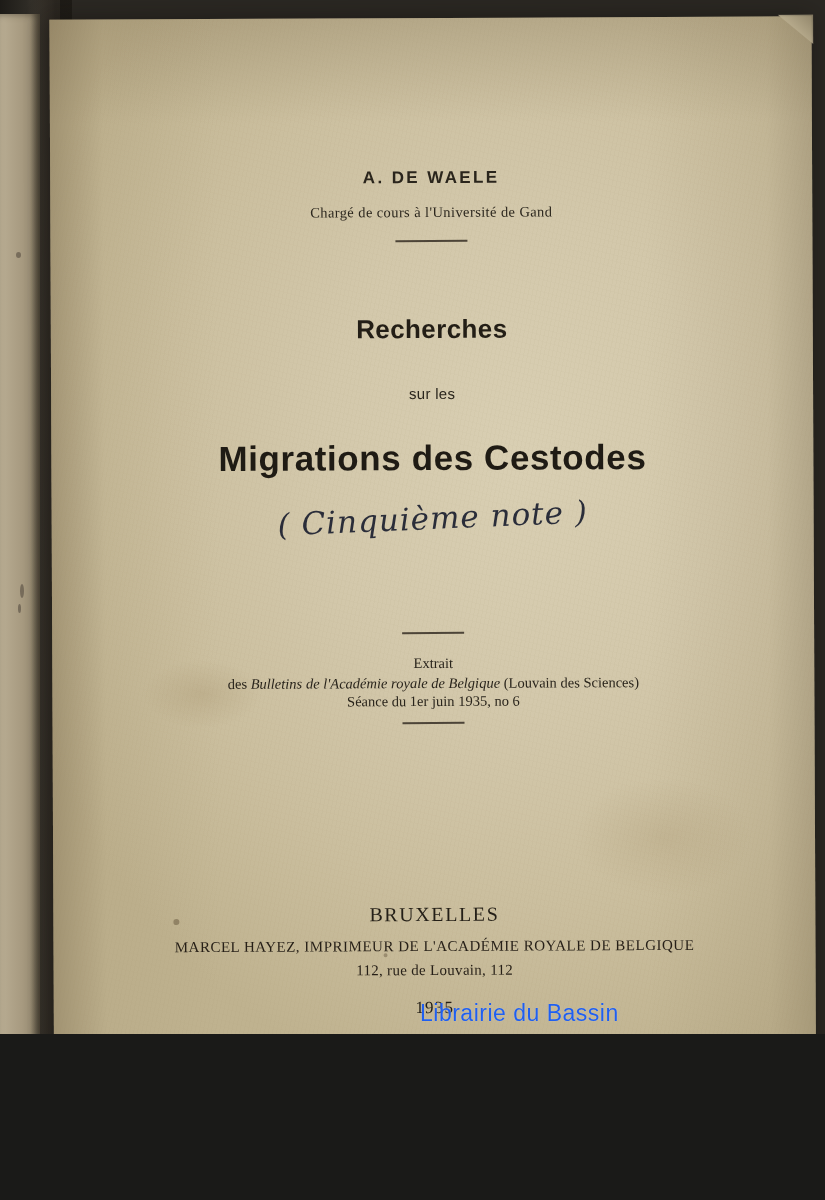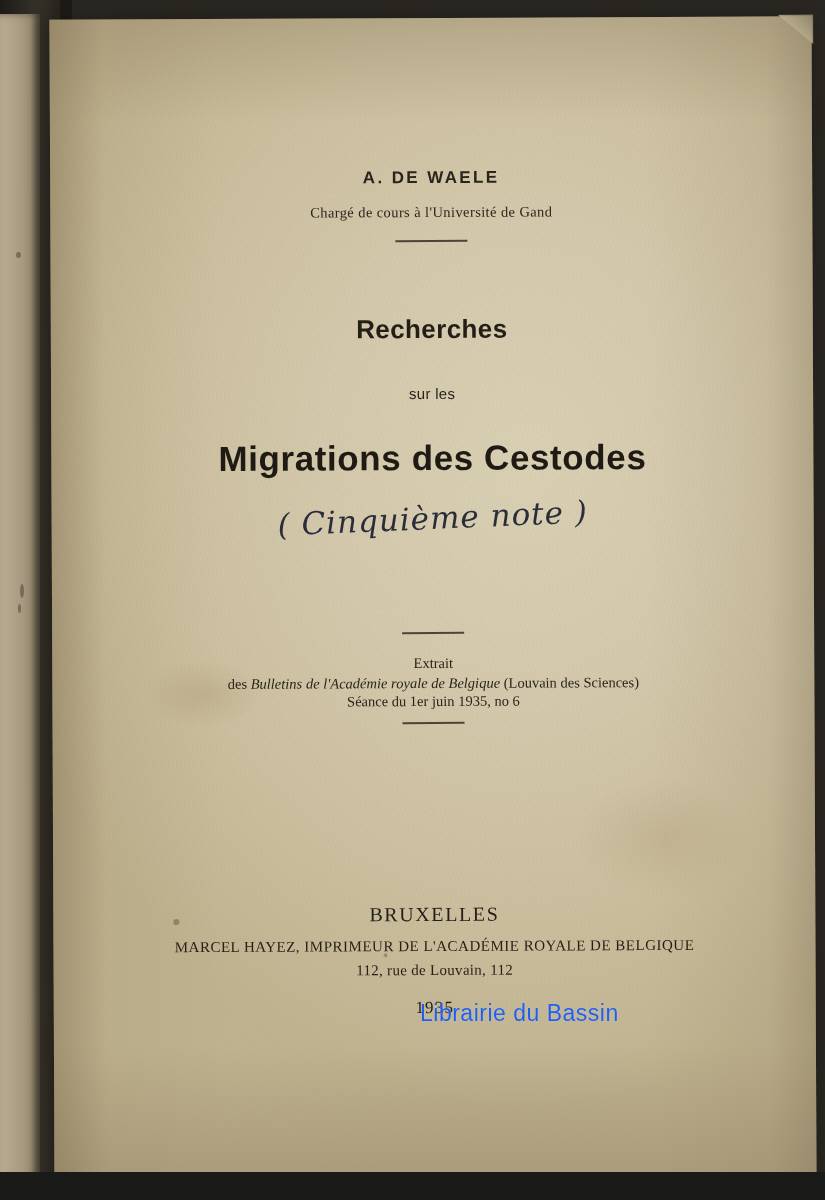"A. DE WAELE" #page { height: 1172px -> 1034px }
